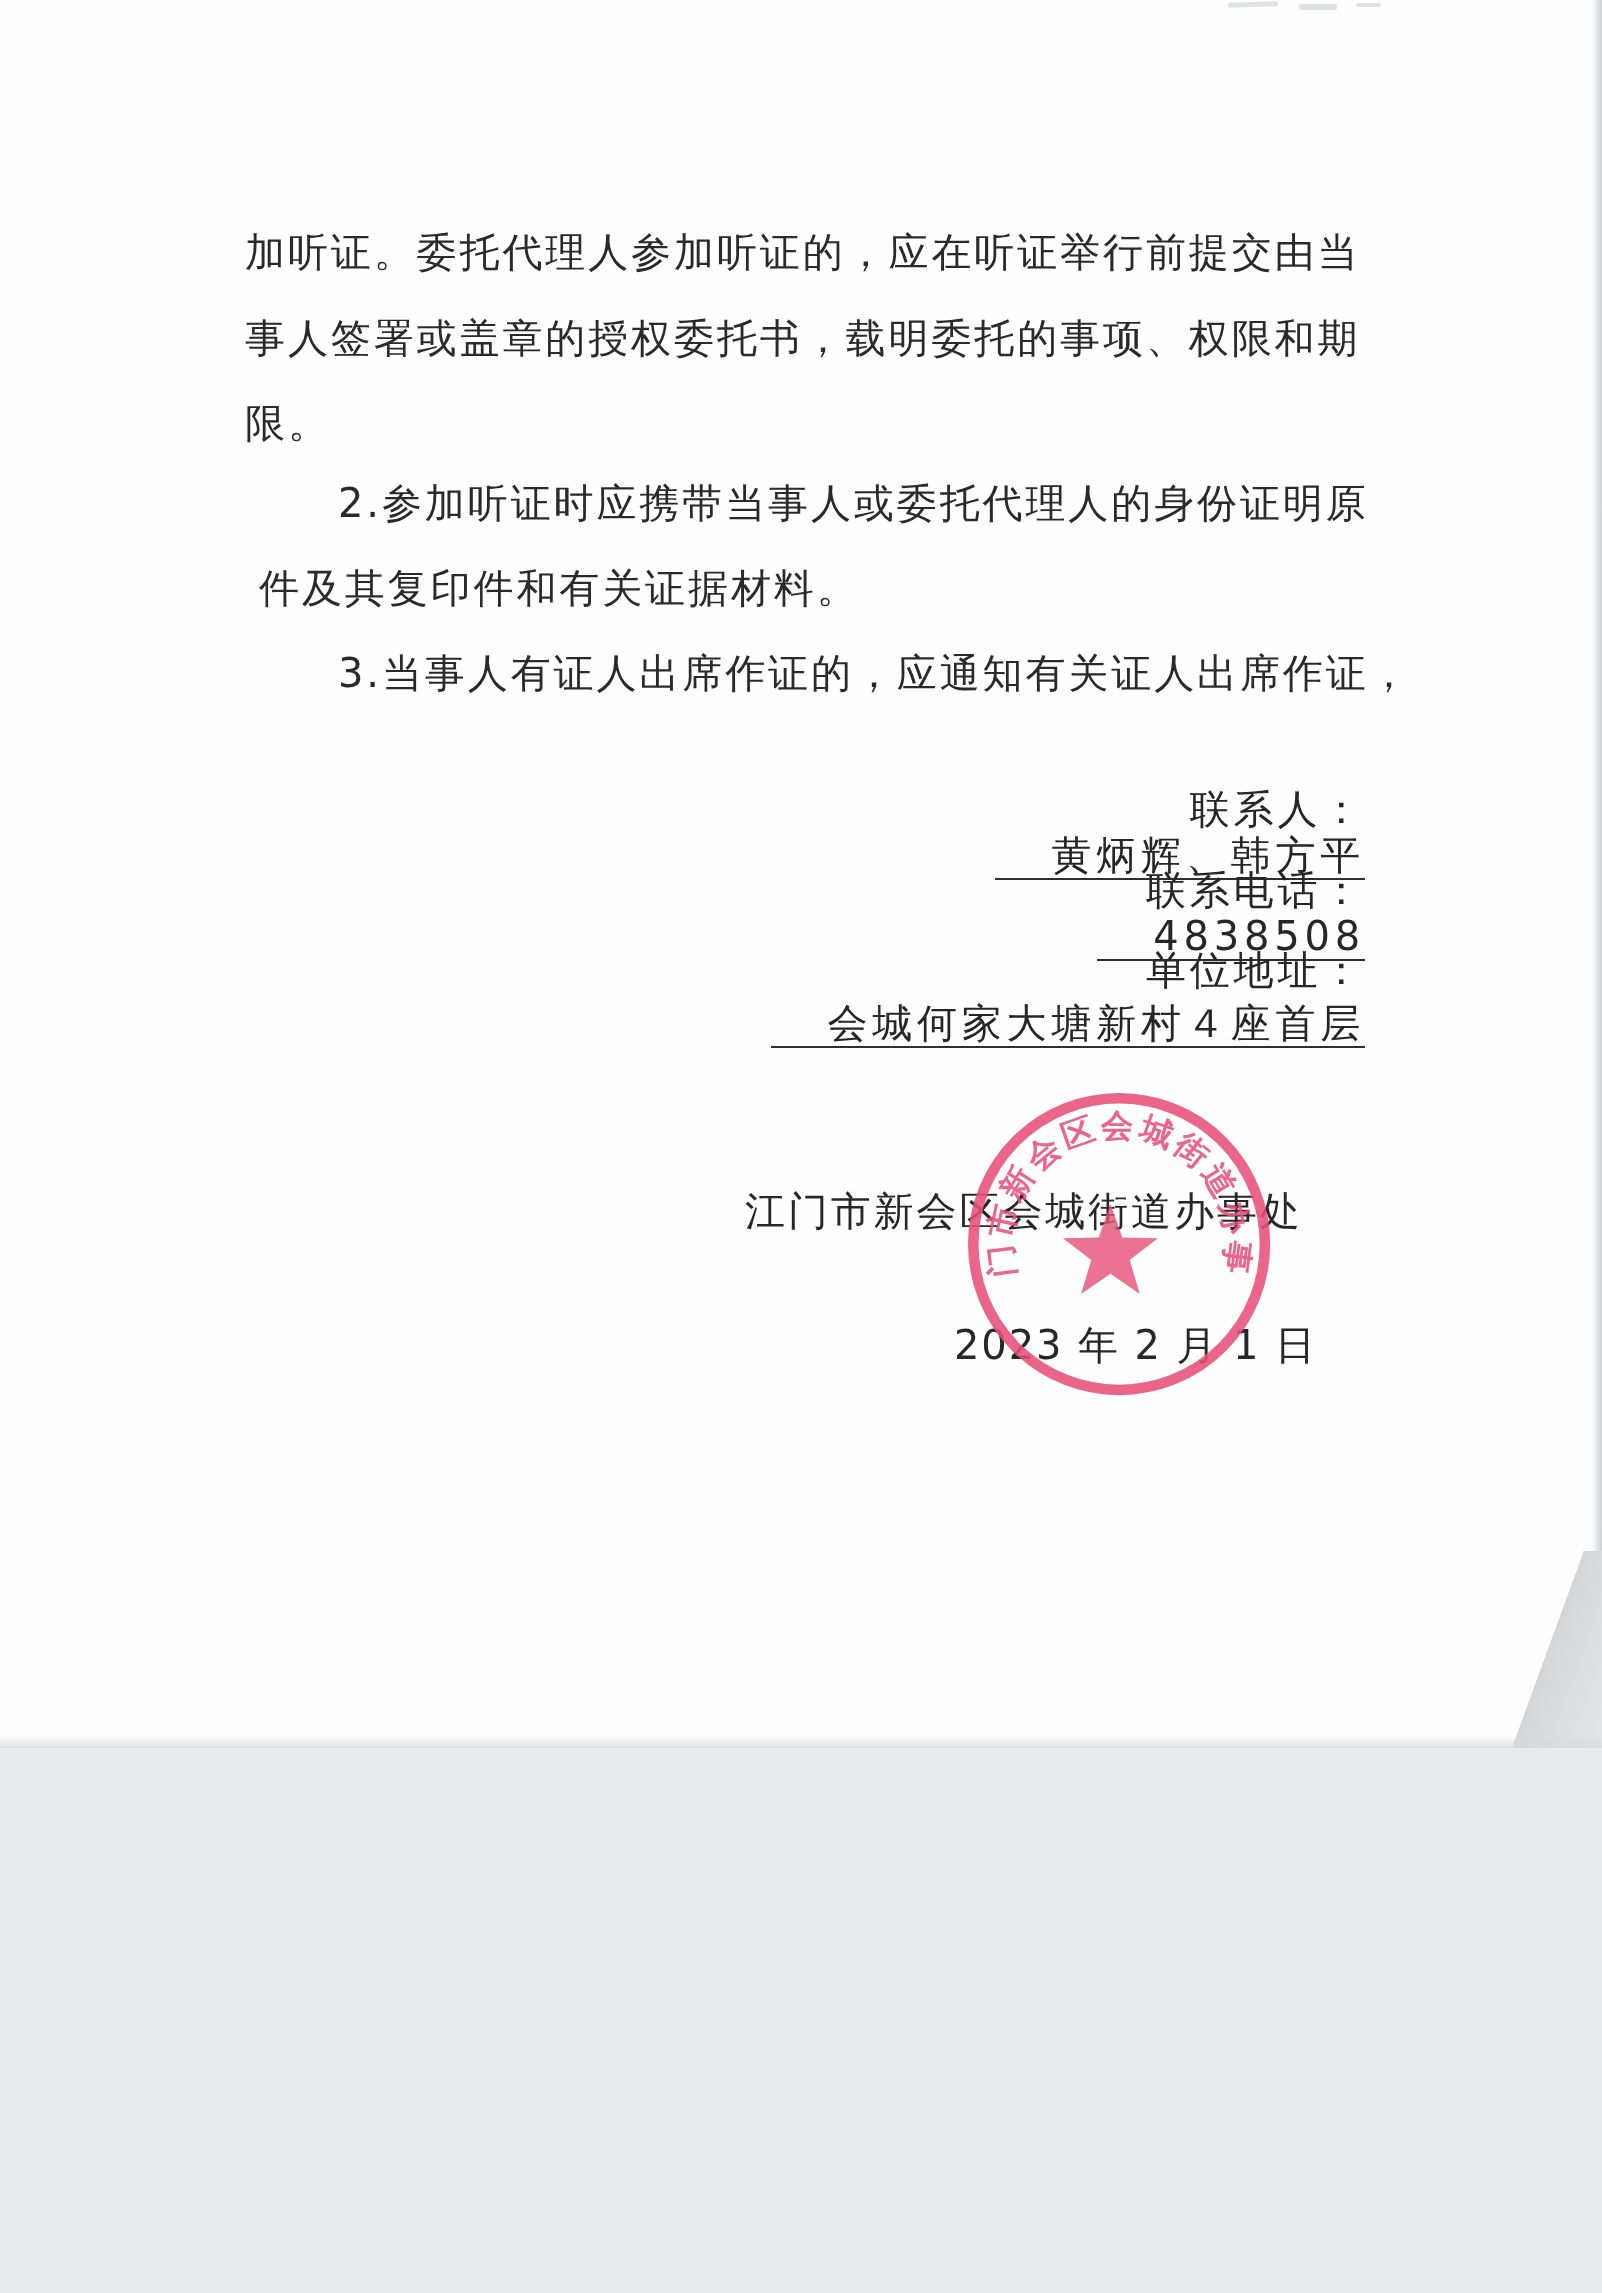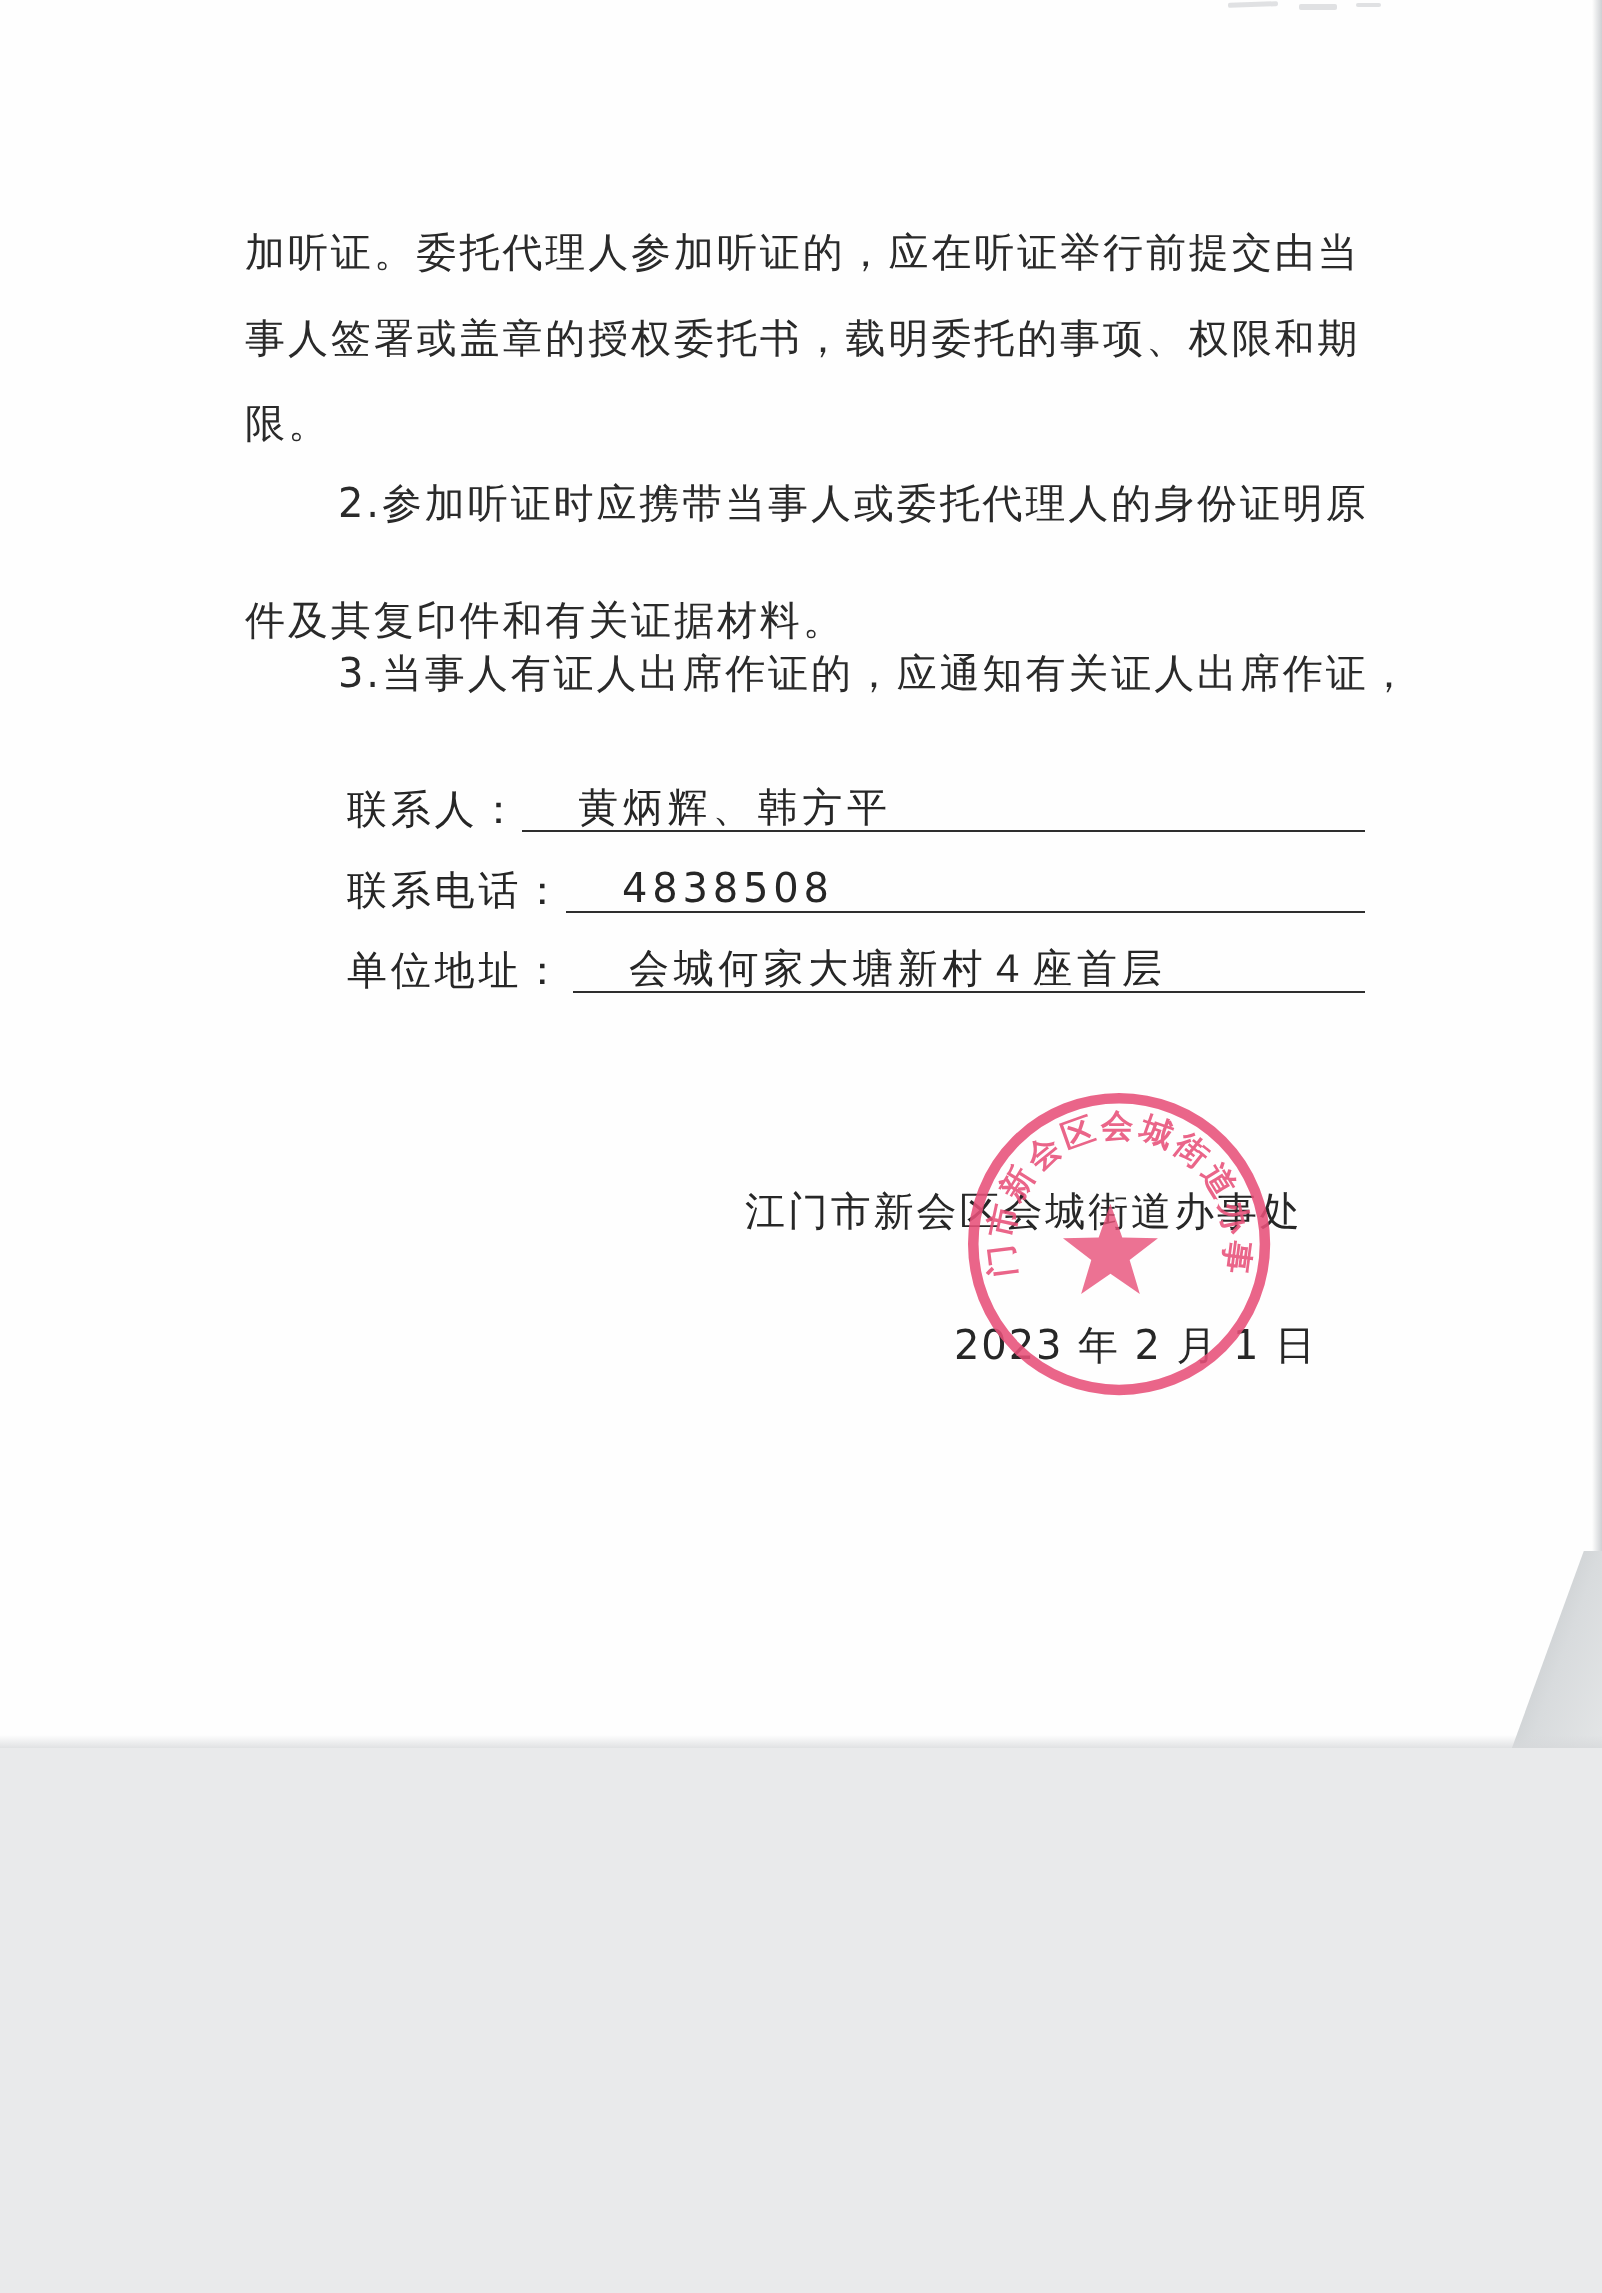"件及其复印件和有关证据材料。" div.bline { left: 245px -> 259px; margin-top: 32px -> none }
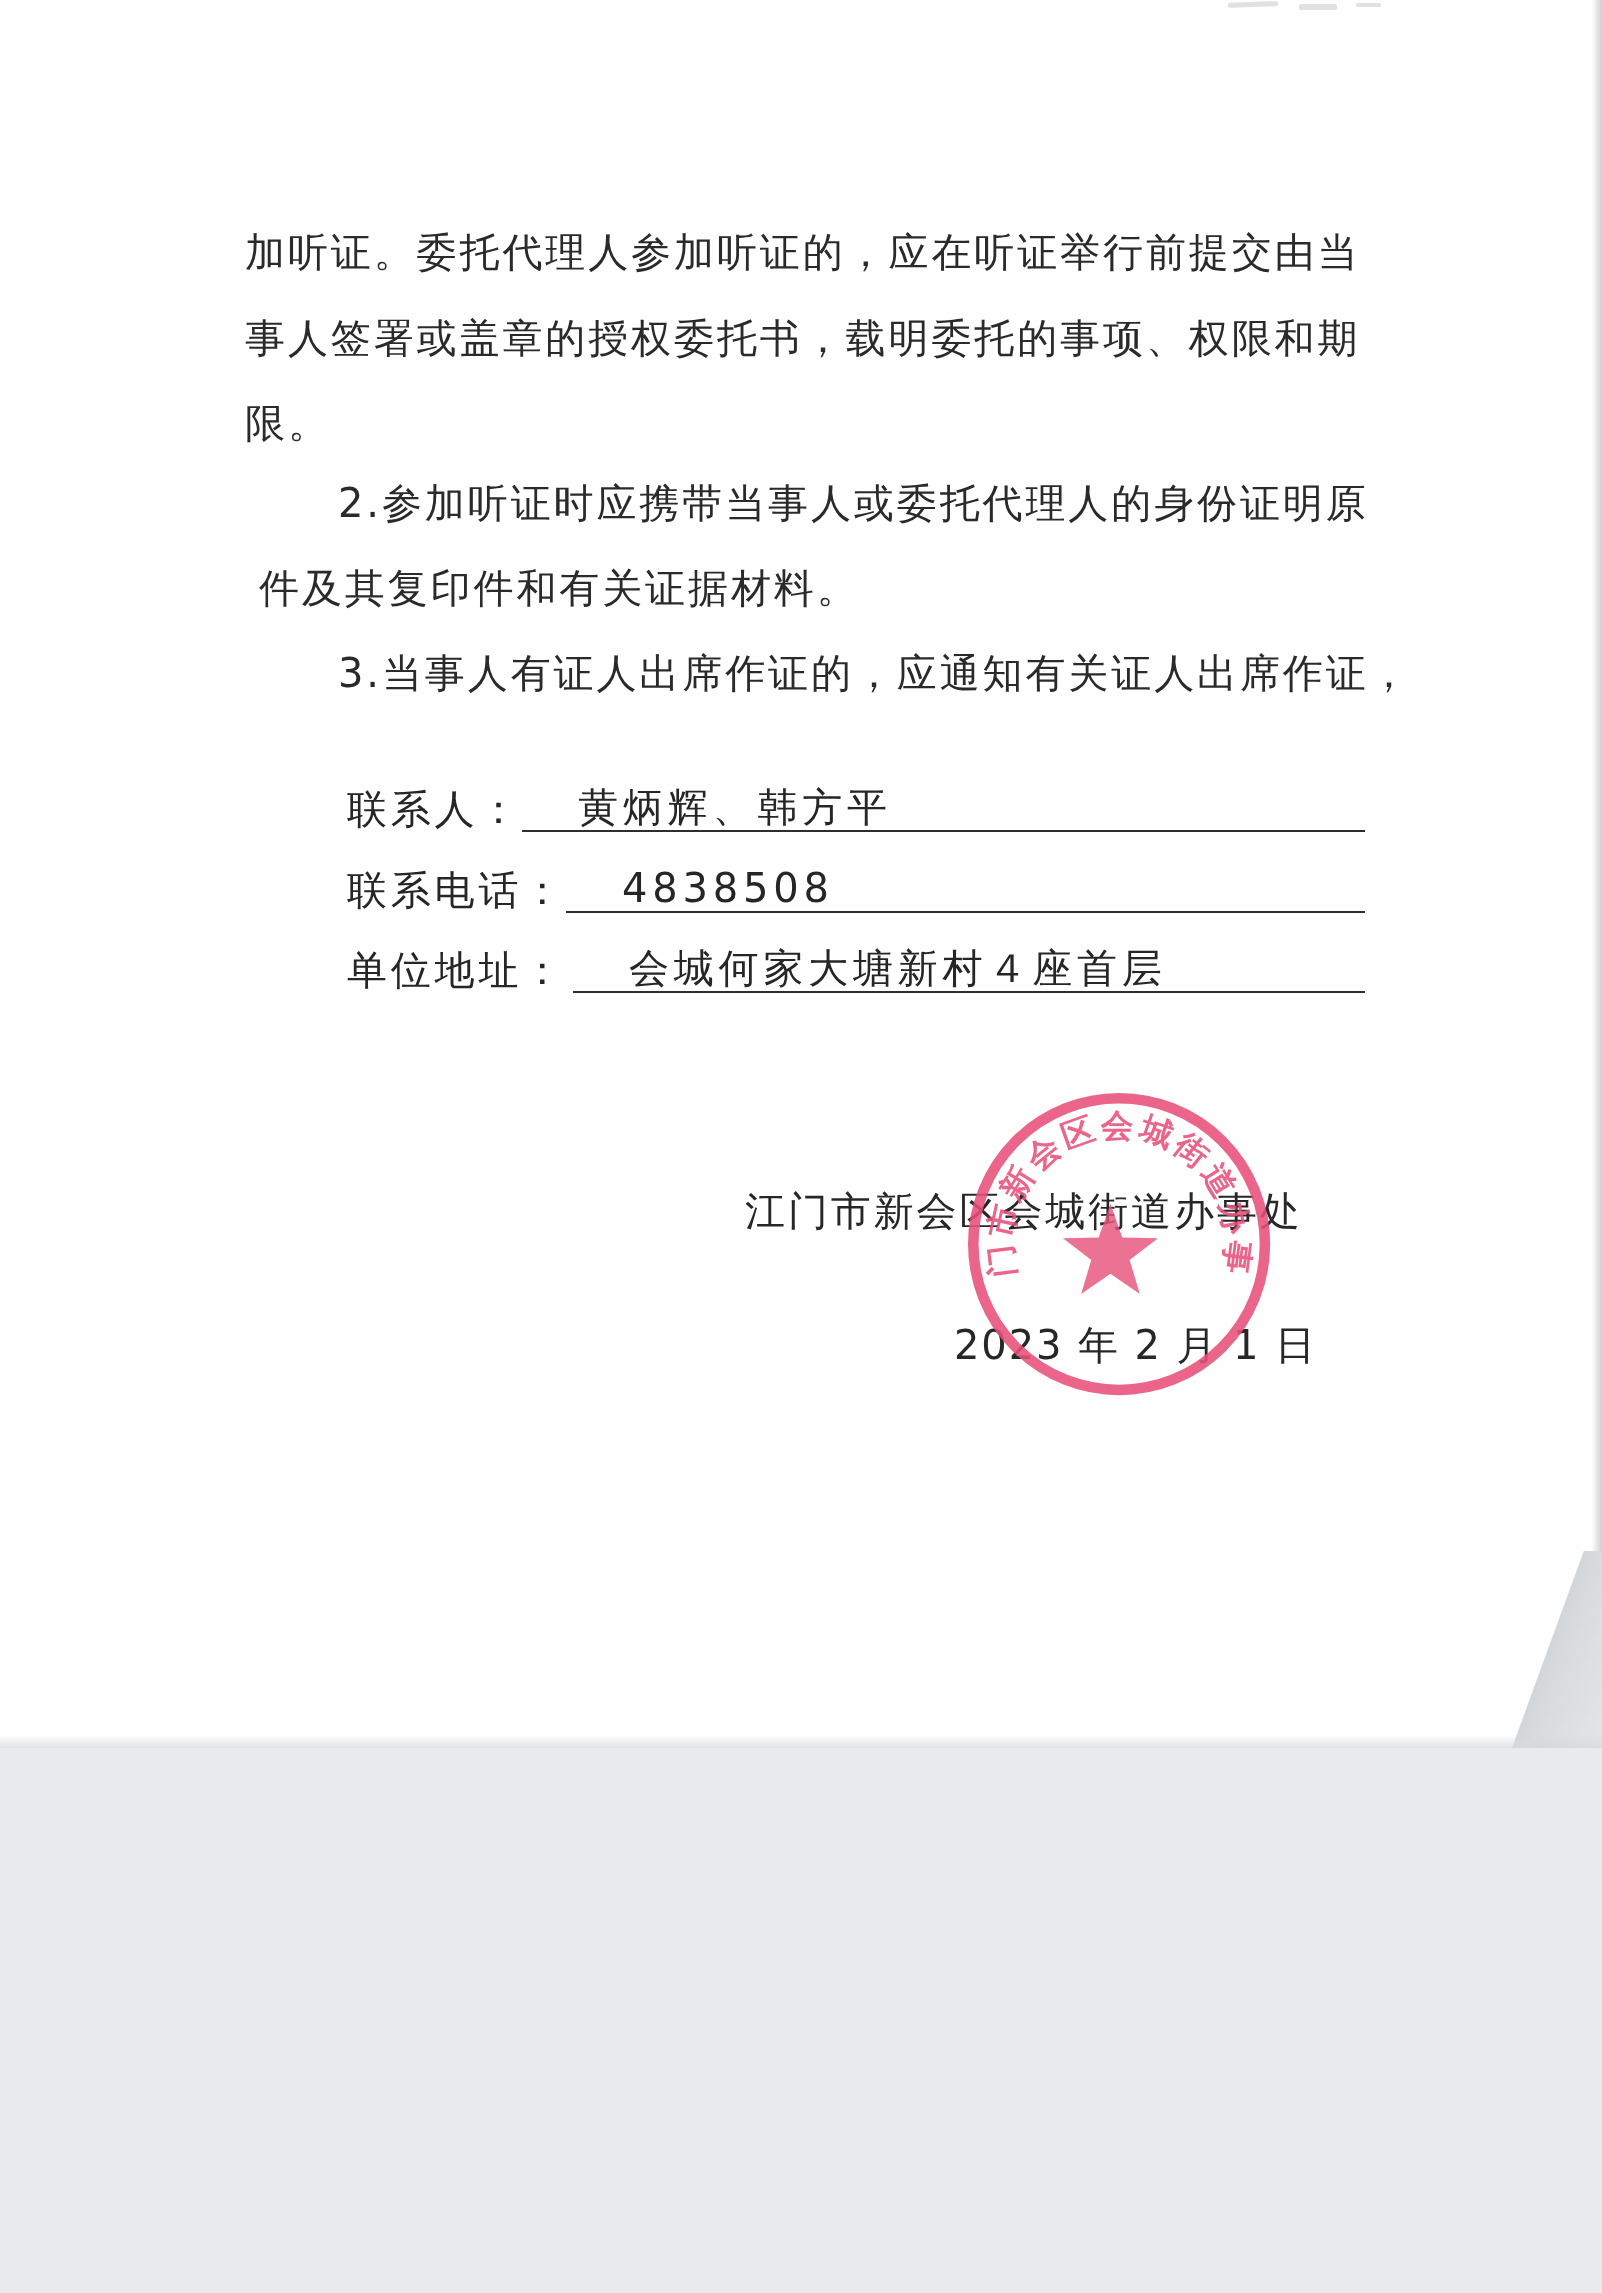"联系人：" .crow { flex-direction: none -> column }
